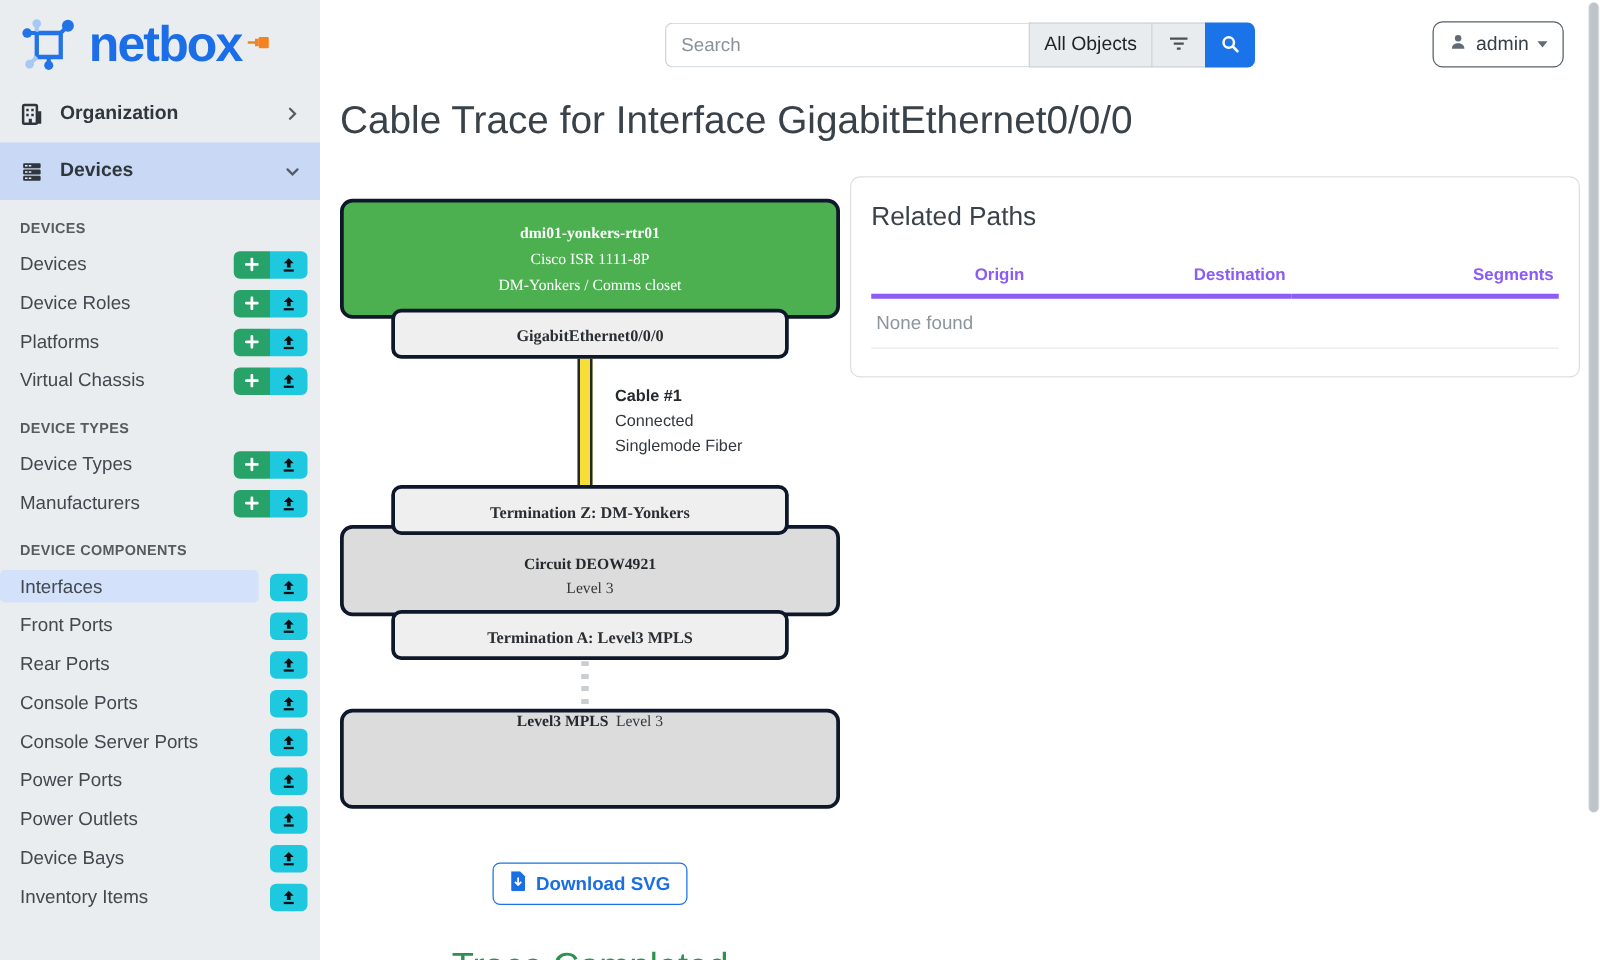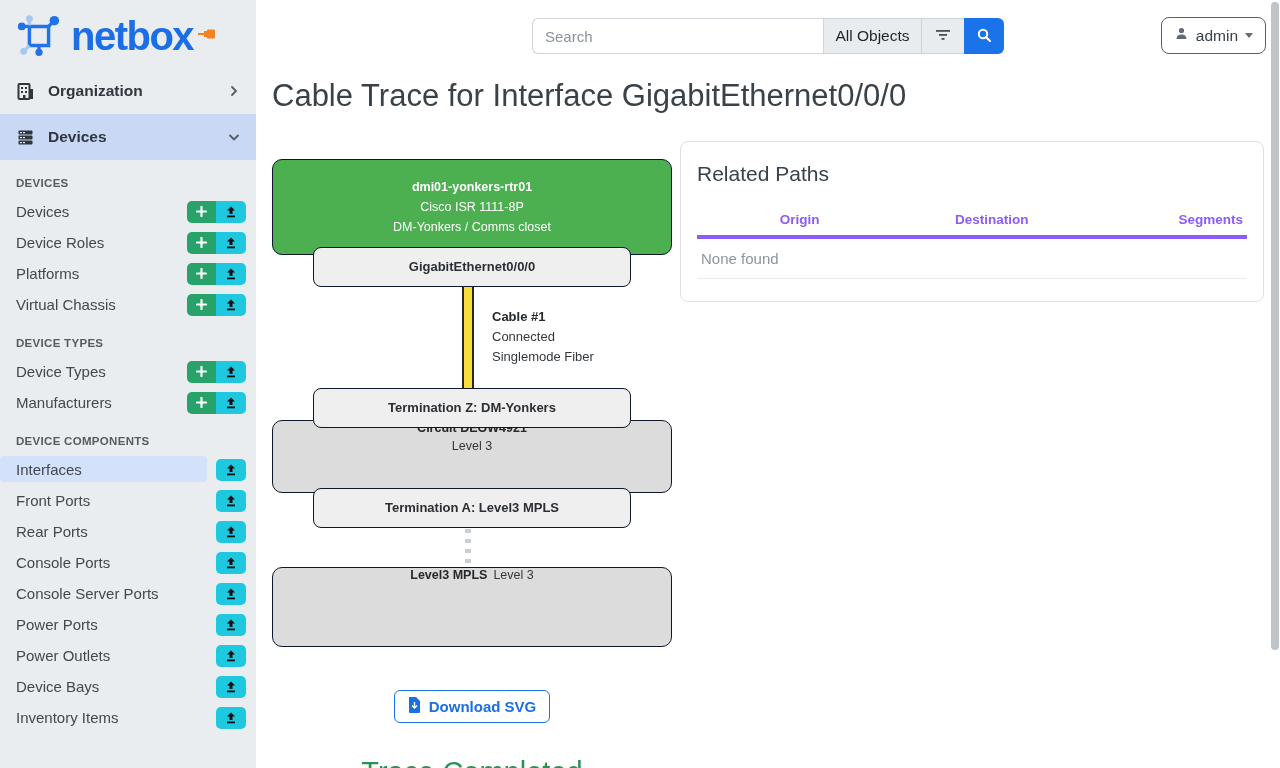"admin" .adminbtn { right: 14px -> 29px }
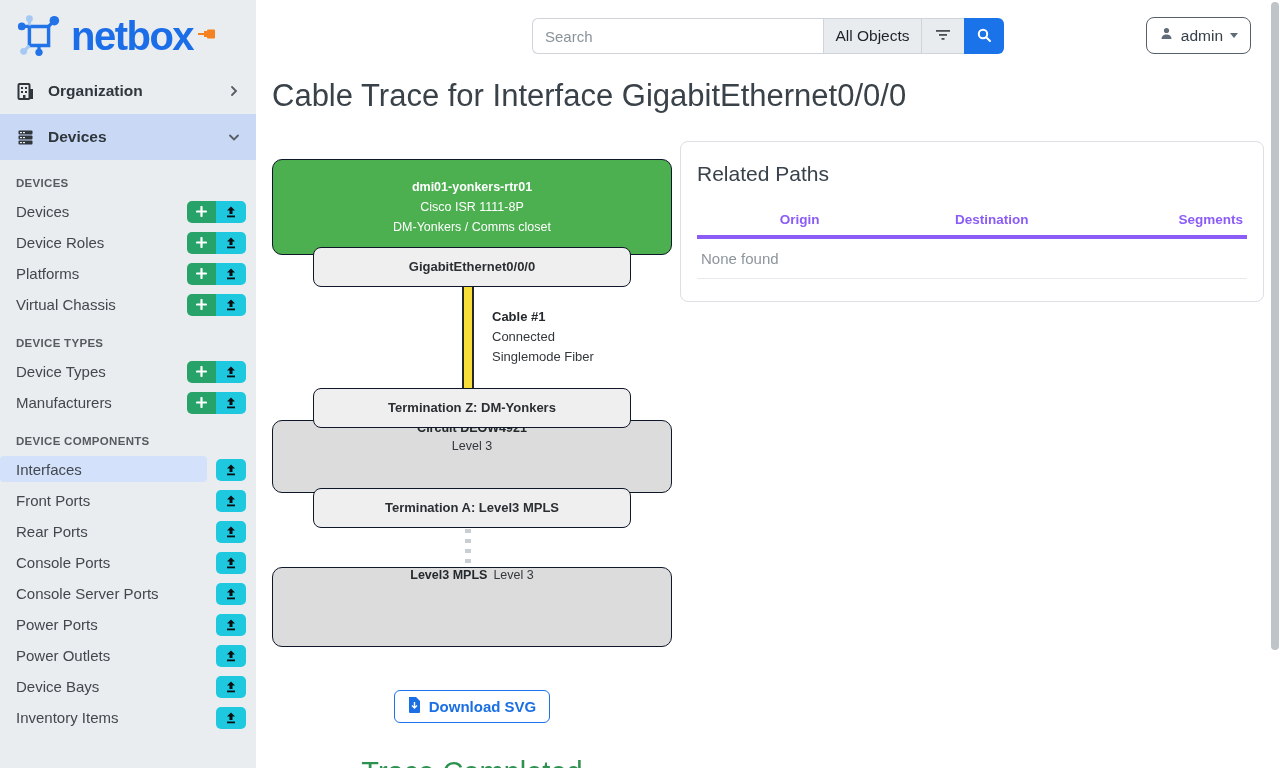"dmi01-yonkers-rtr01" .tbox { border: 1px solid #0f172a -> 3px solid #0f172a; font-family: none -> Liberation Serif, serif }
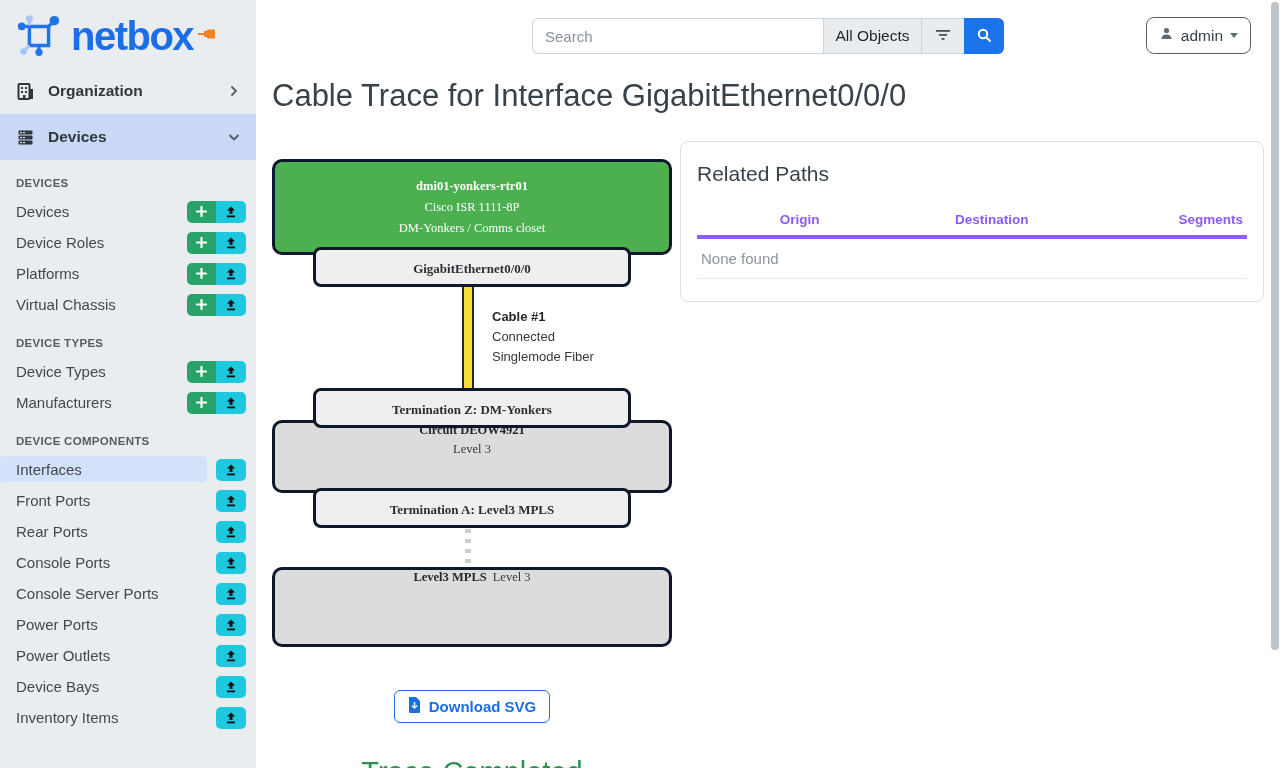"Circuit DEOW4921" .circuit { justify-content: none -> flex-end }
